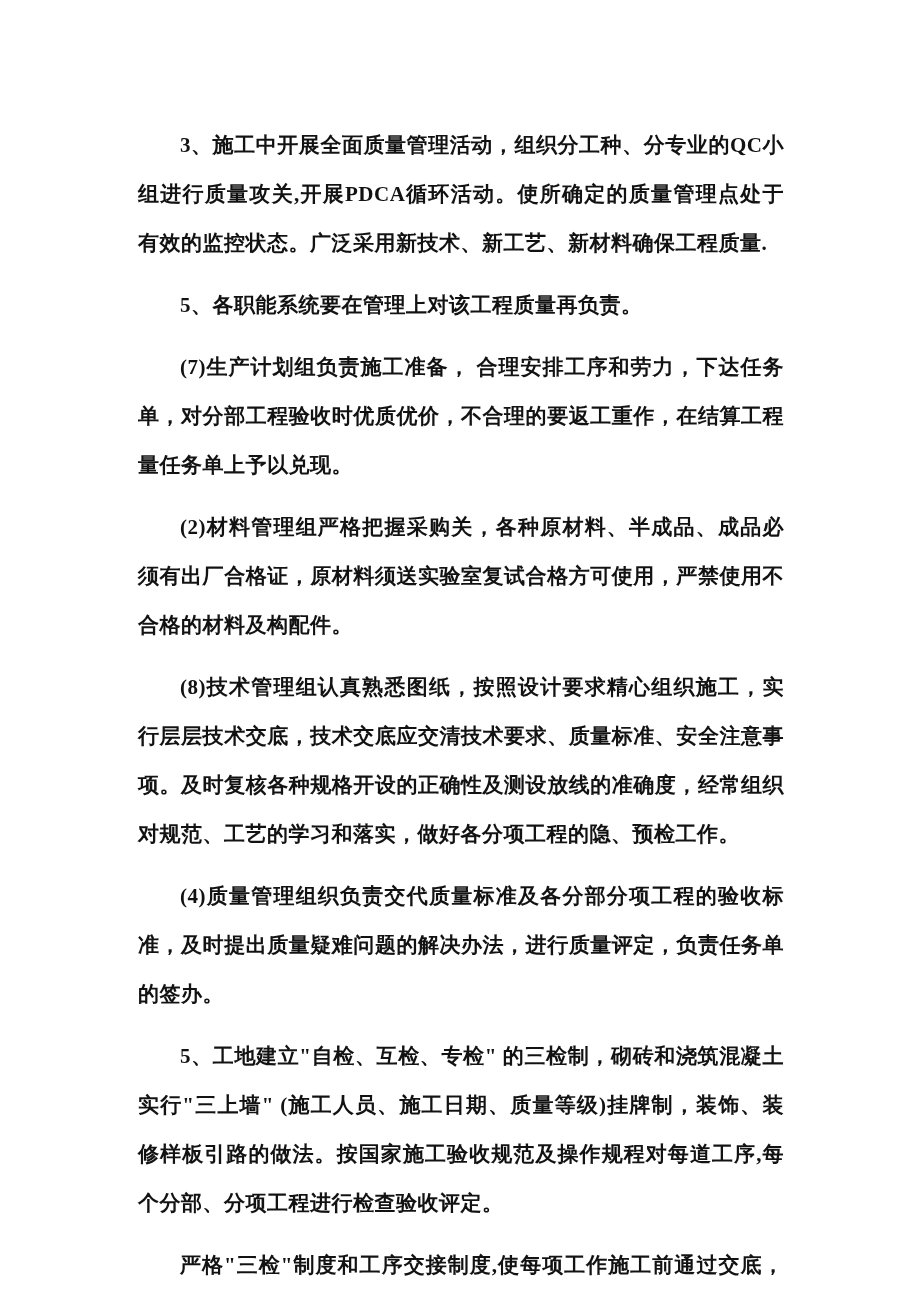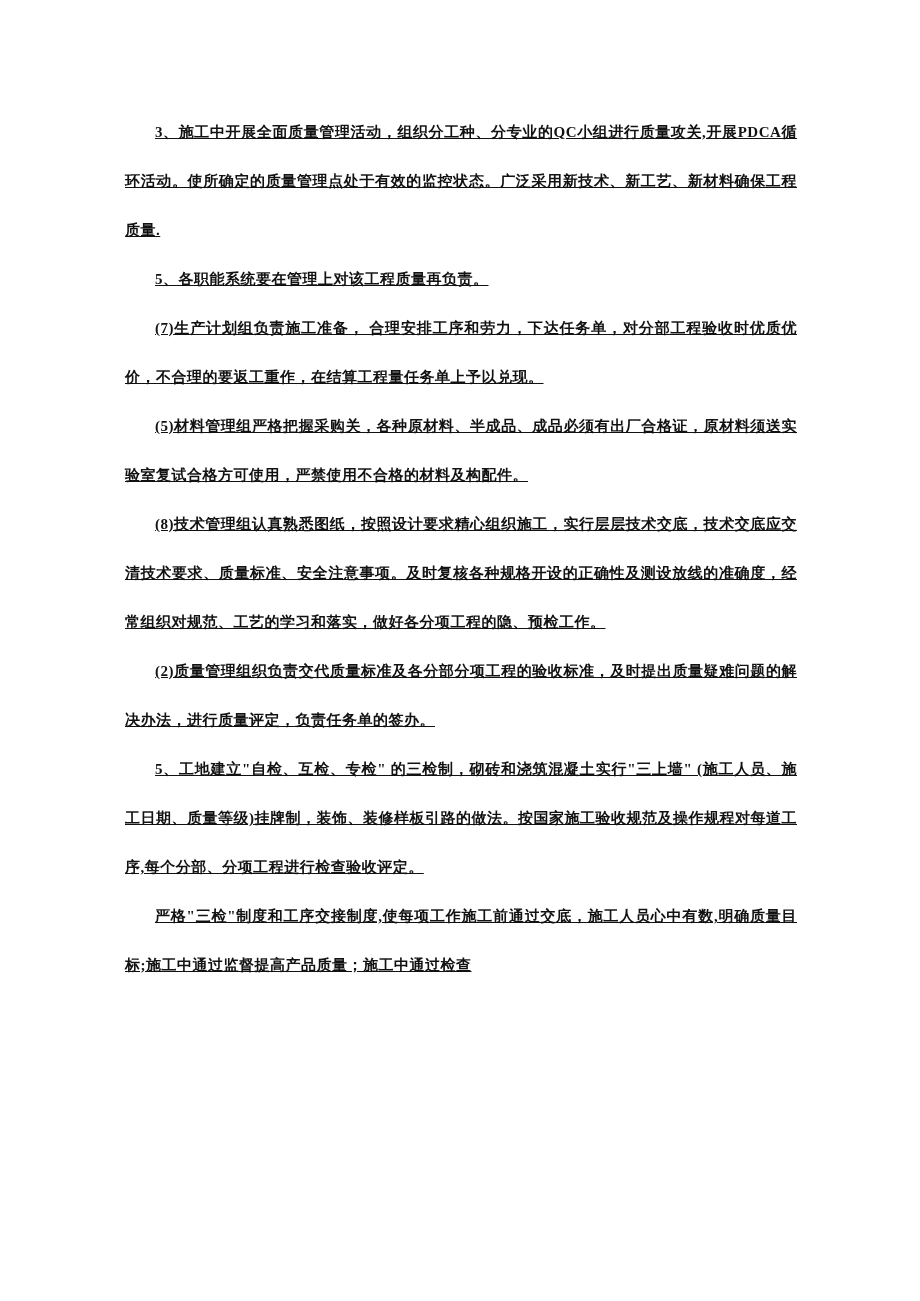"3、施工中开展全面质量管理活动，组织分工种、分专业的QC小组进行质量攻关,开展P" .doc-body p { font-size: 15px -> 21px; margin: 0 -> 13px; text-decoration: underline -> none }
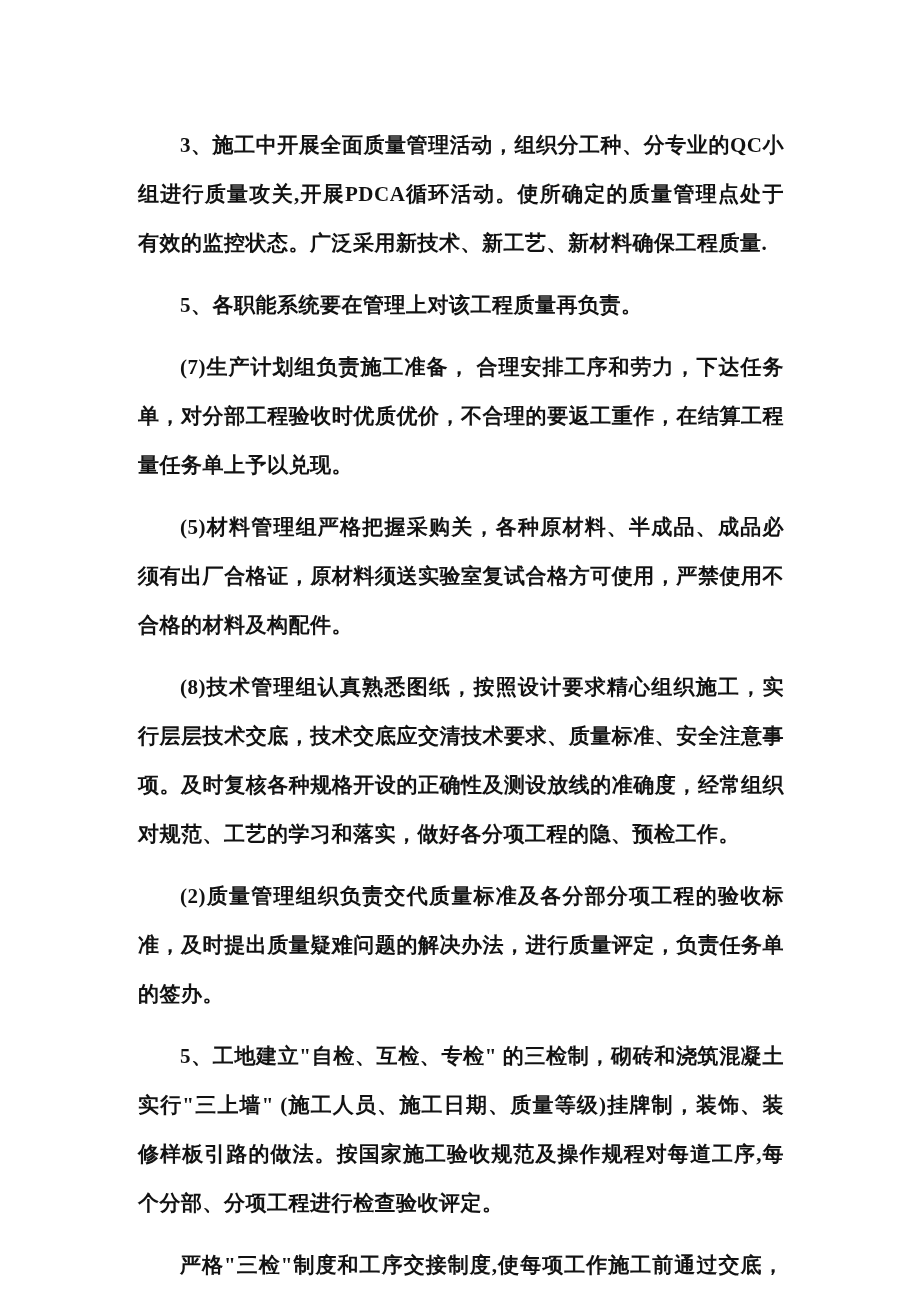"(5)材料管理组严格把握采购关，各种原材料、半成品、成品必须有出厂合格证，原材料" p { text: 5 -> 2 }
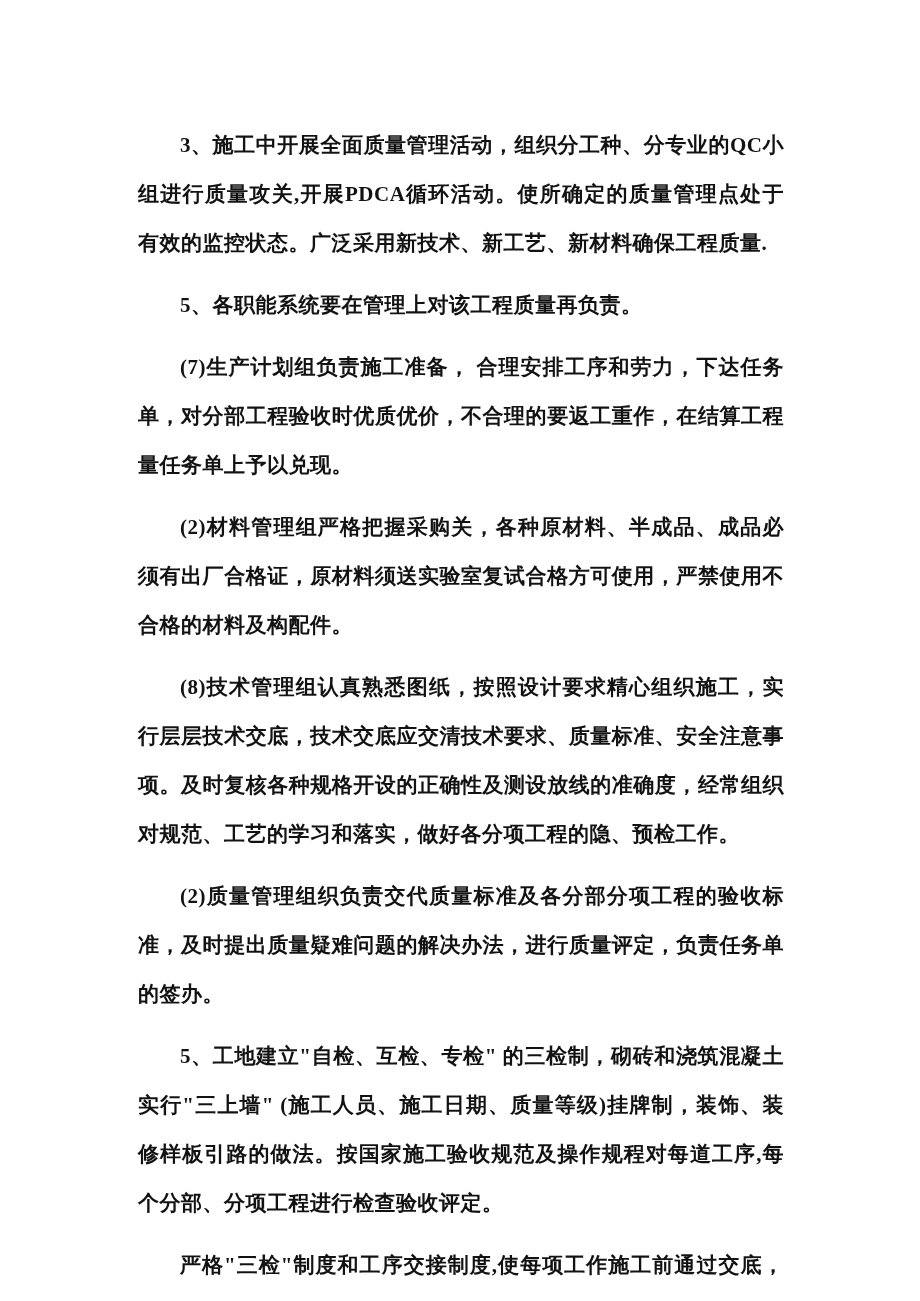"(2)质量管理组织负责交代质量标准及各分部分项工程的验收标准，及时提出质量疑难问" p { text: 2 -> 4 }
